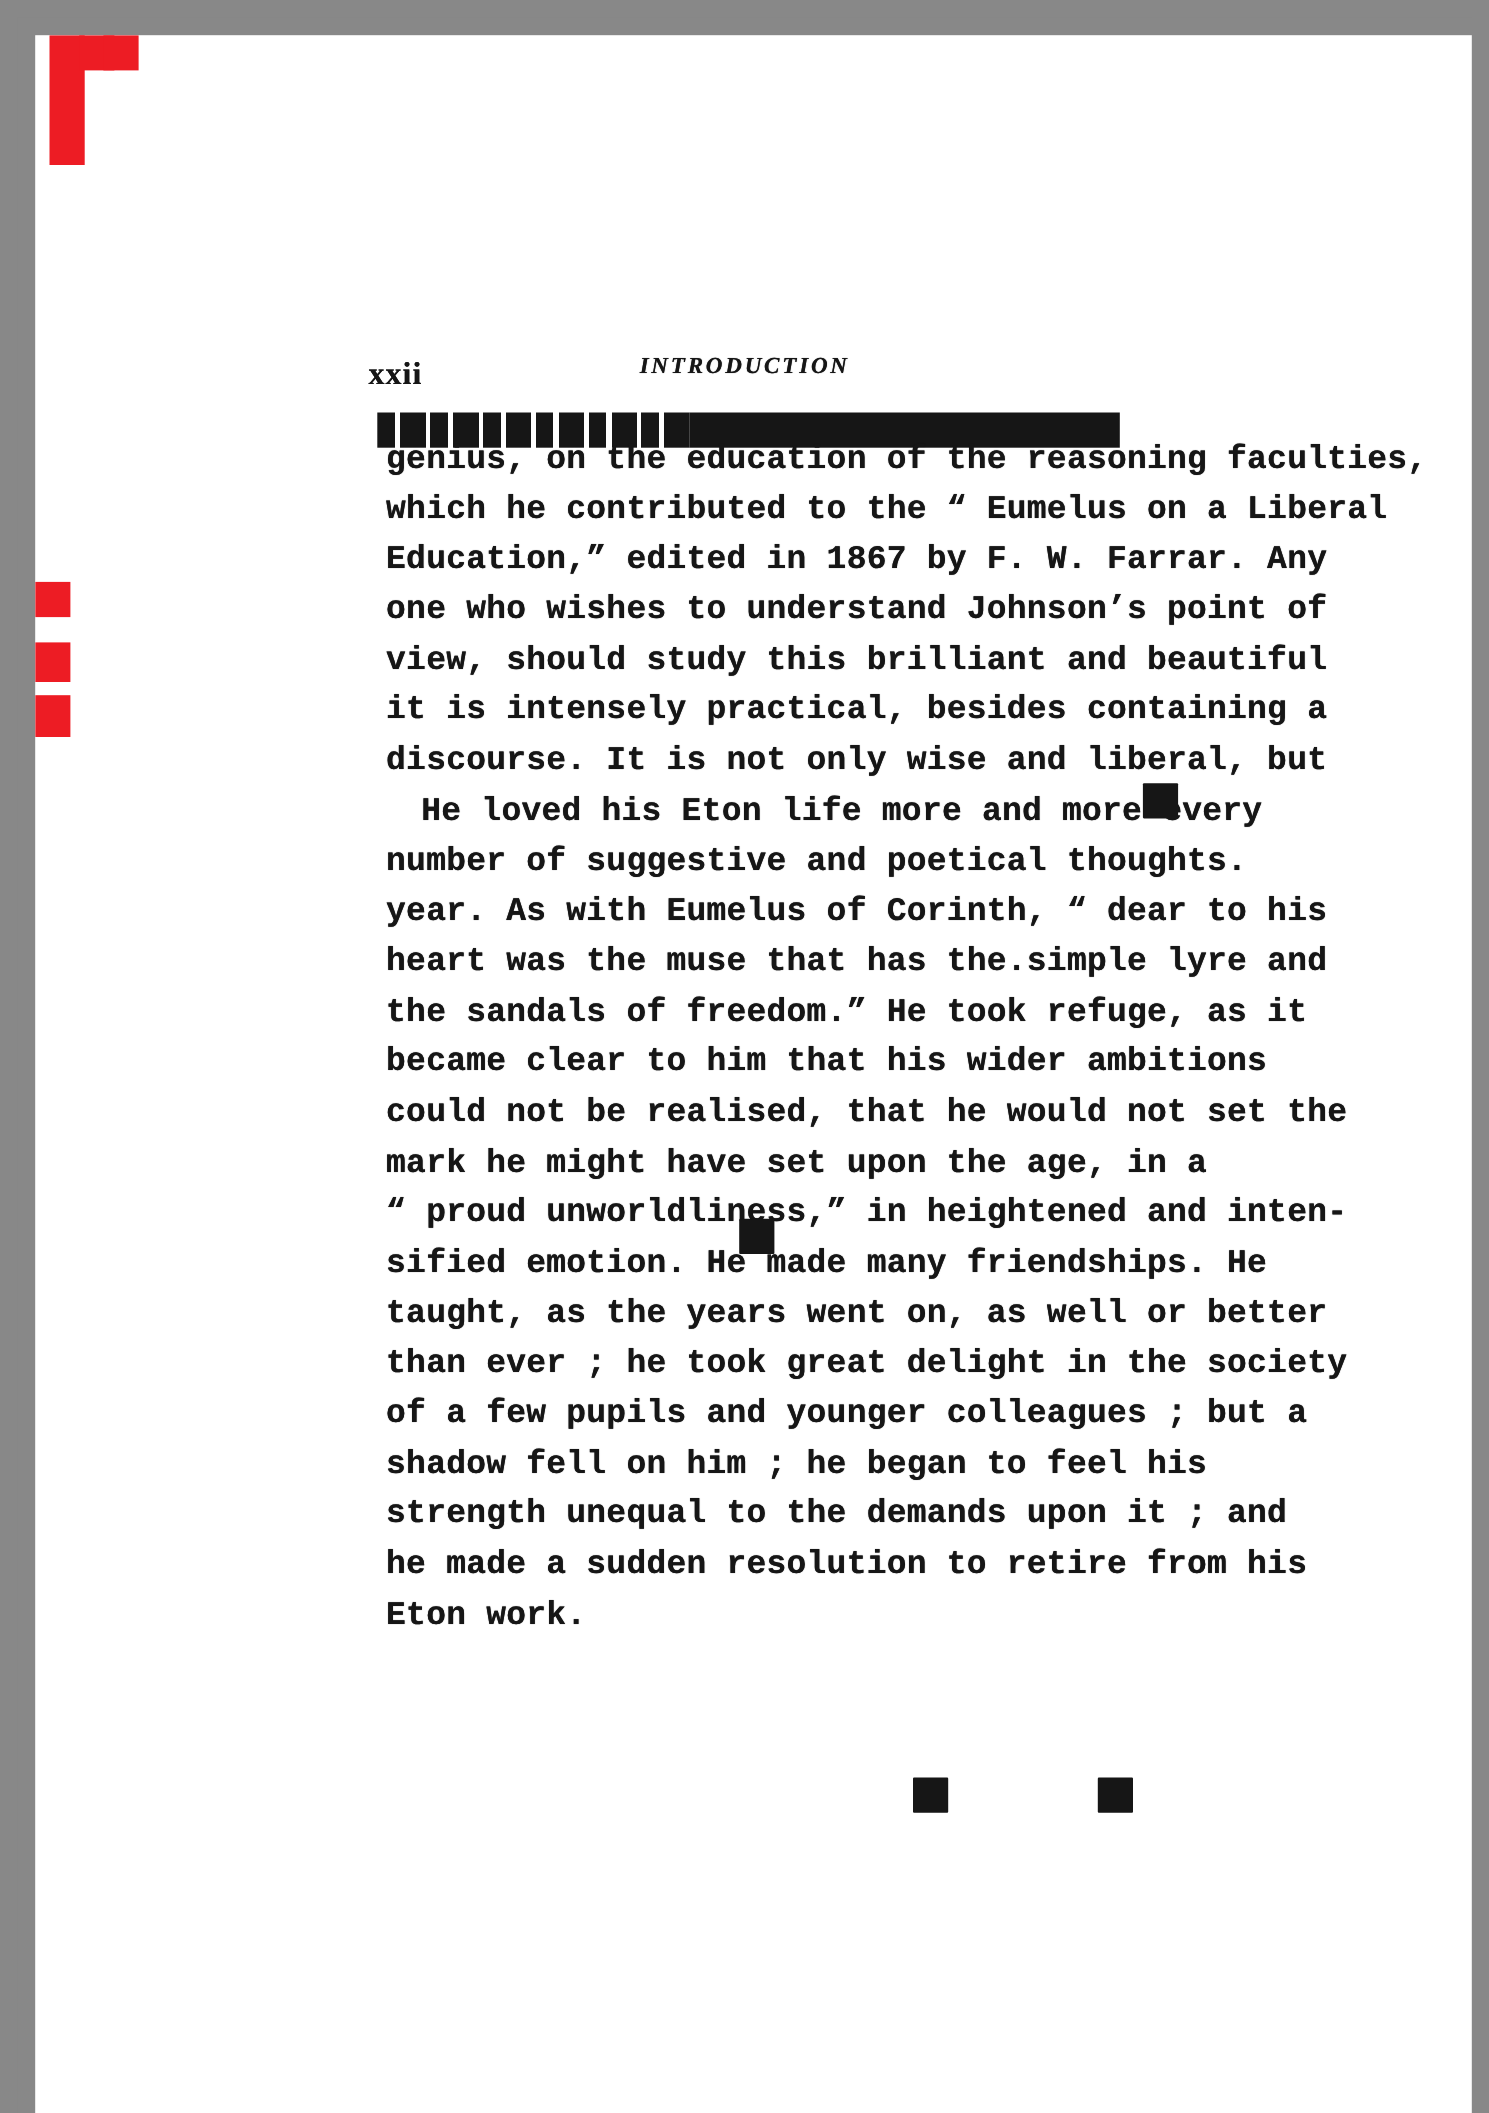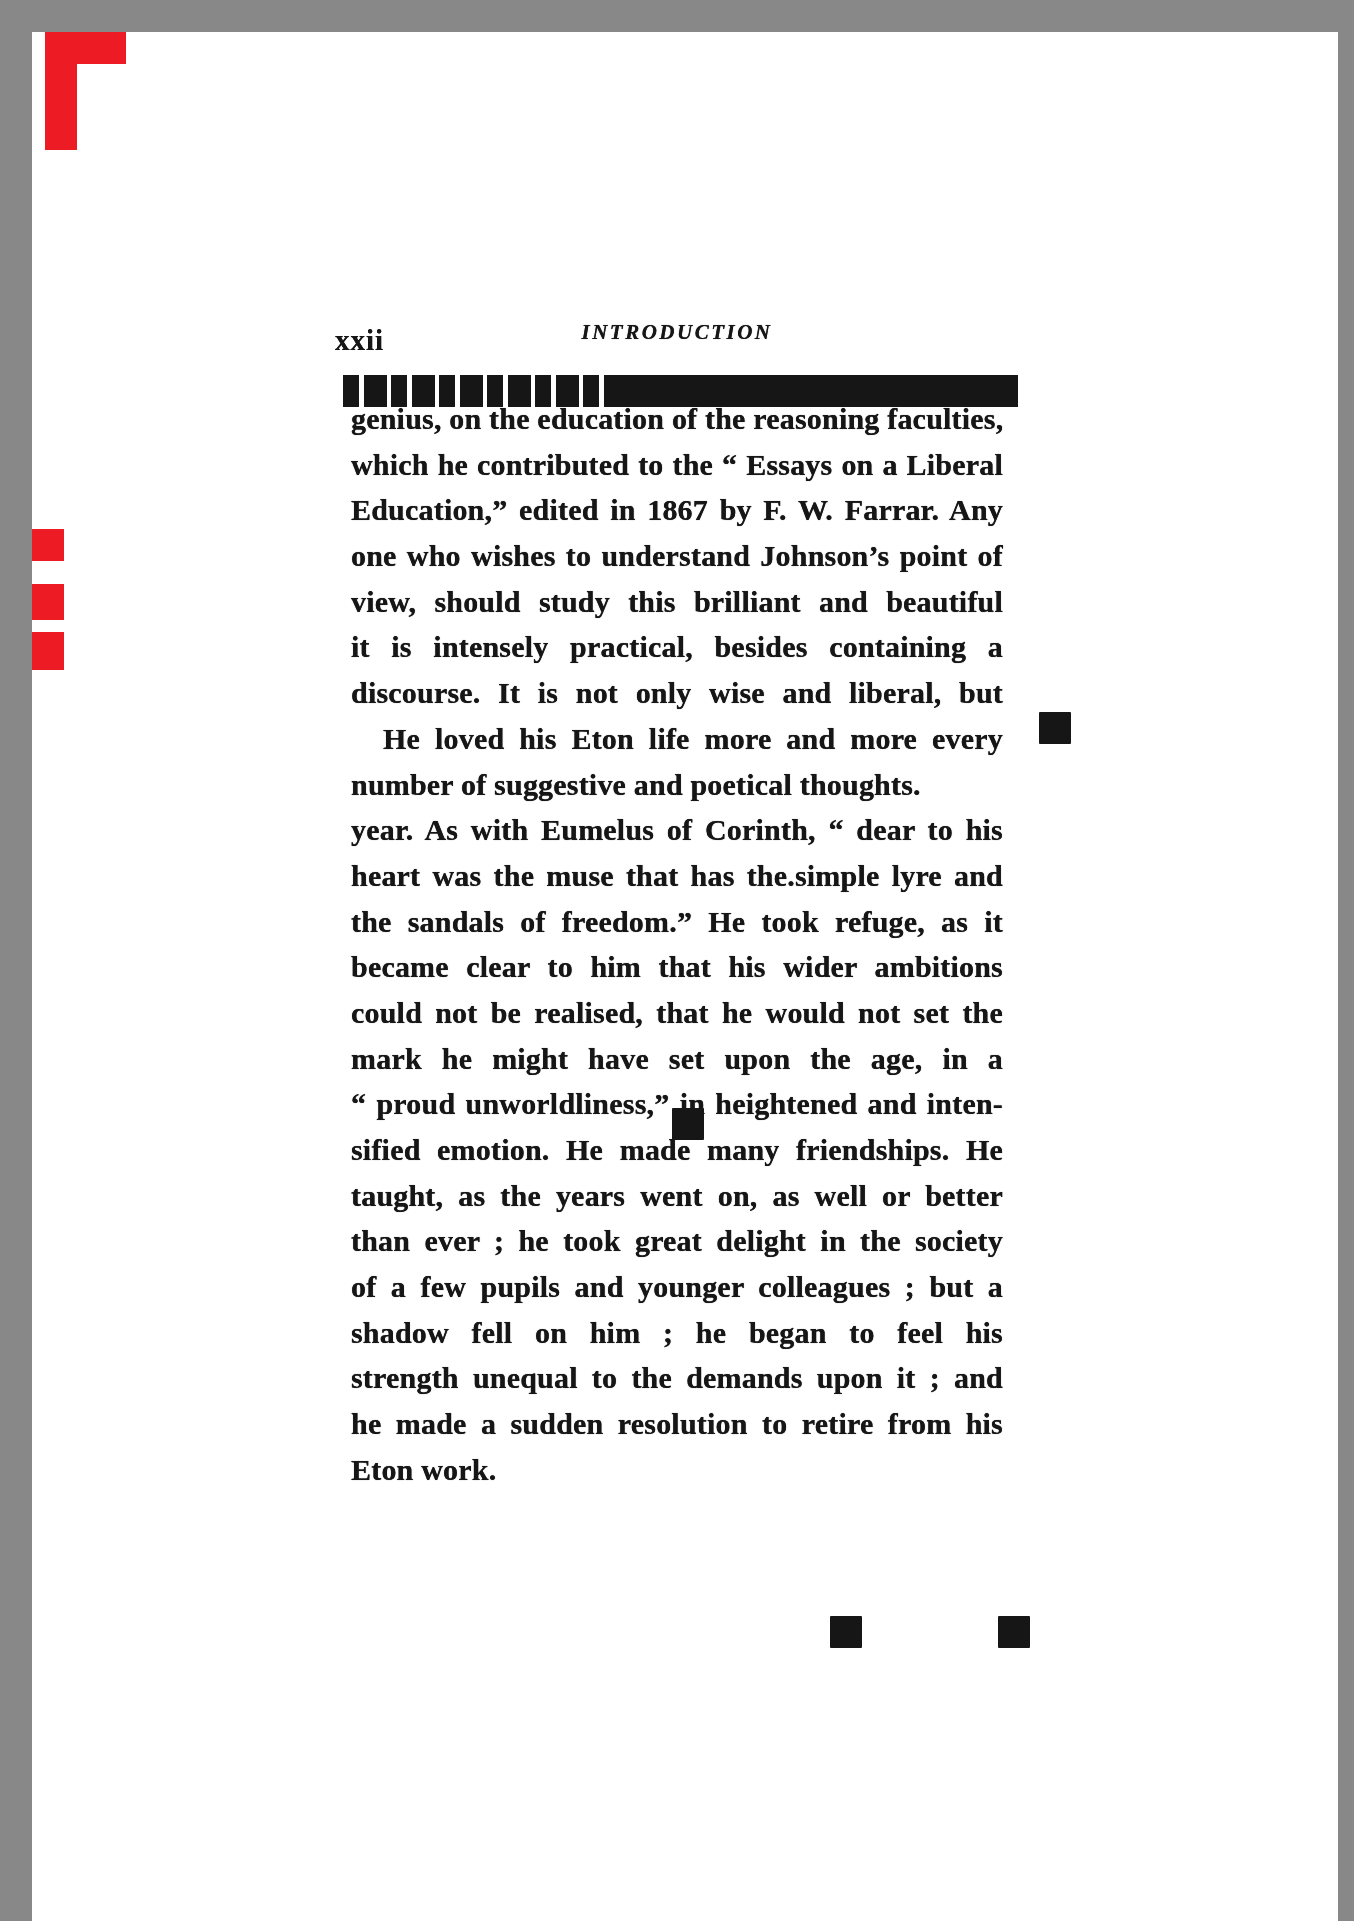"genius, on the education of" .body-text { font-family: none -> Liberation Mono, monospace }
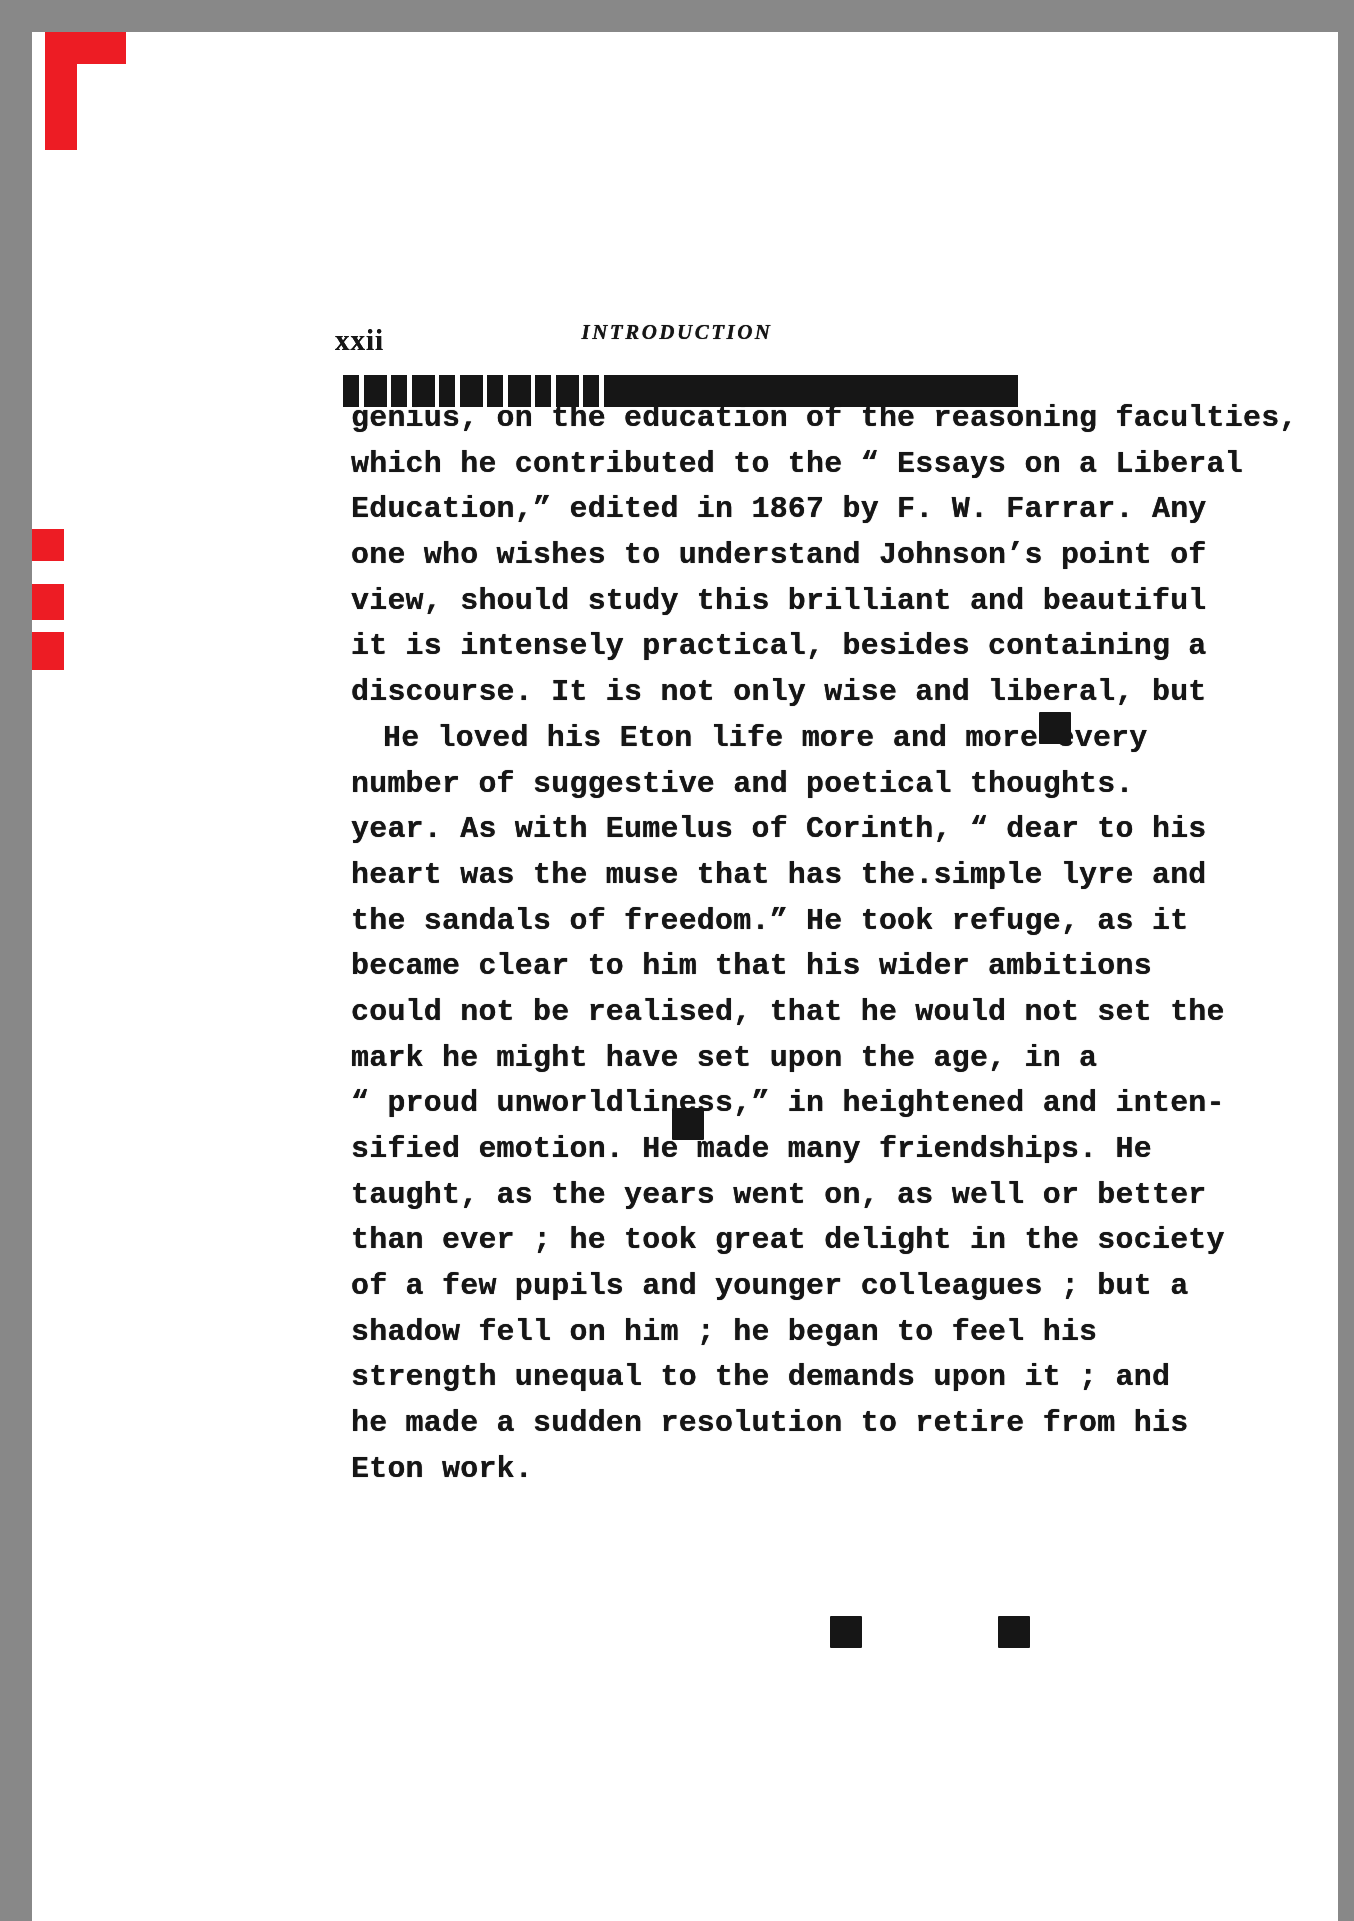"which he contributed to the" div.line { text: Essays -> Eumelus }
